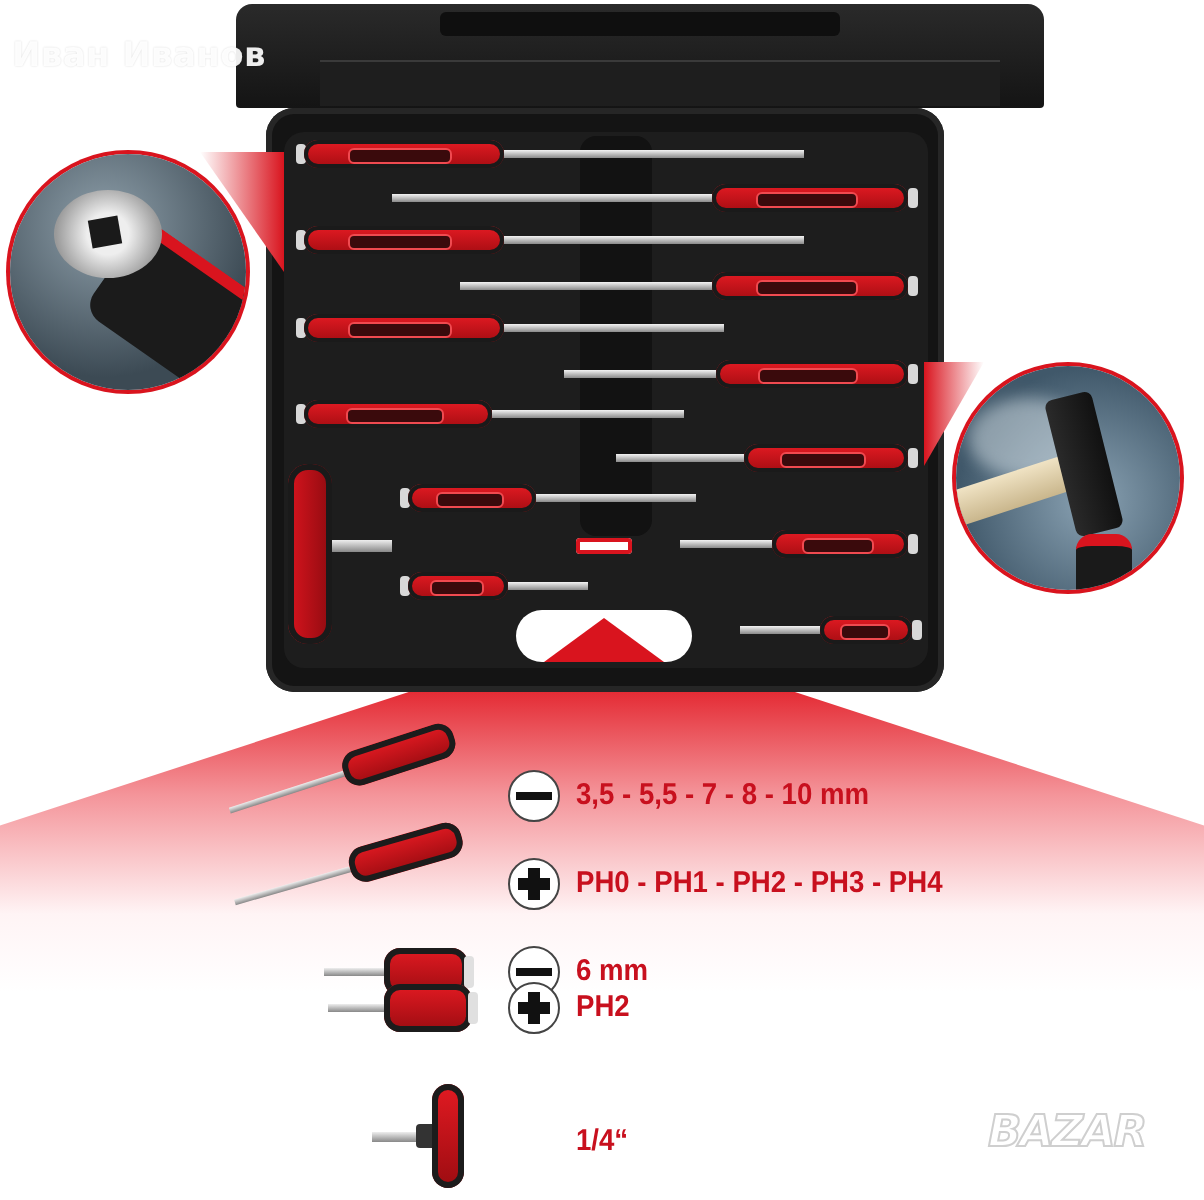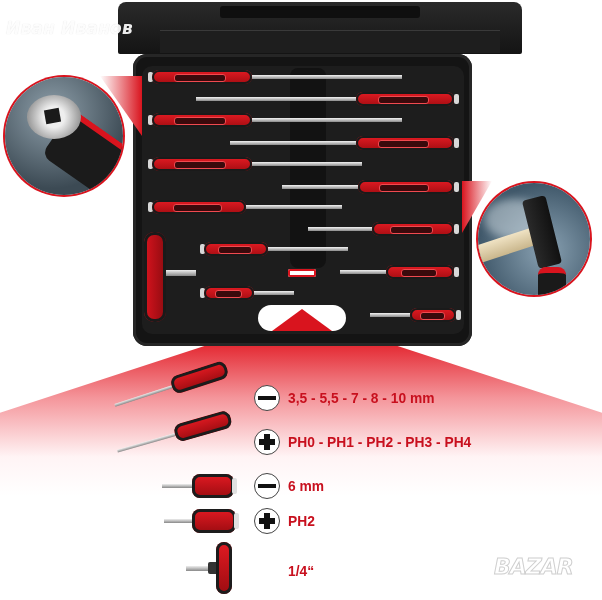"Иван Иванов" .abs { font-style: italic -> none }
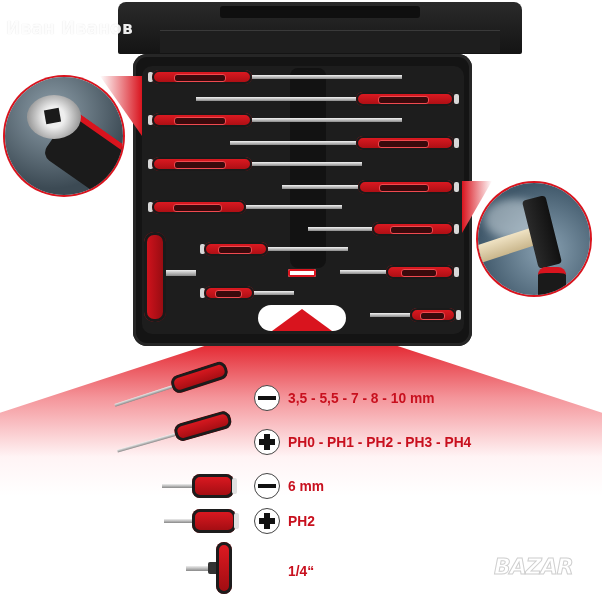"PH2" div.row { top: 507px -> 490px }
